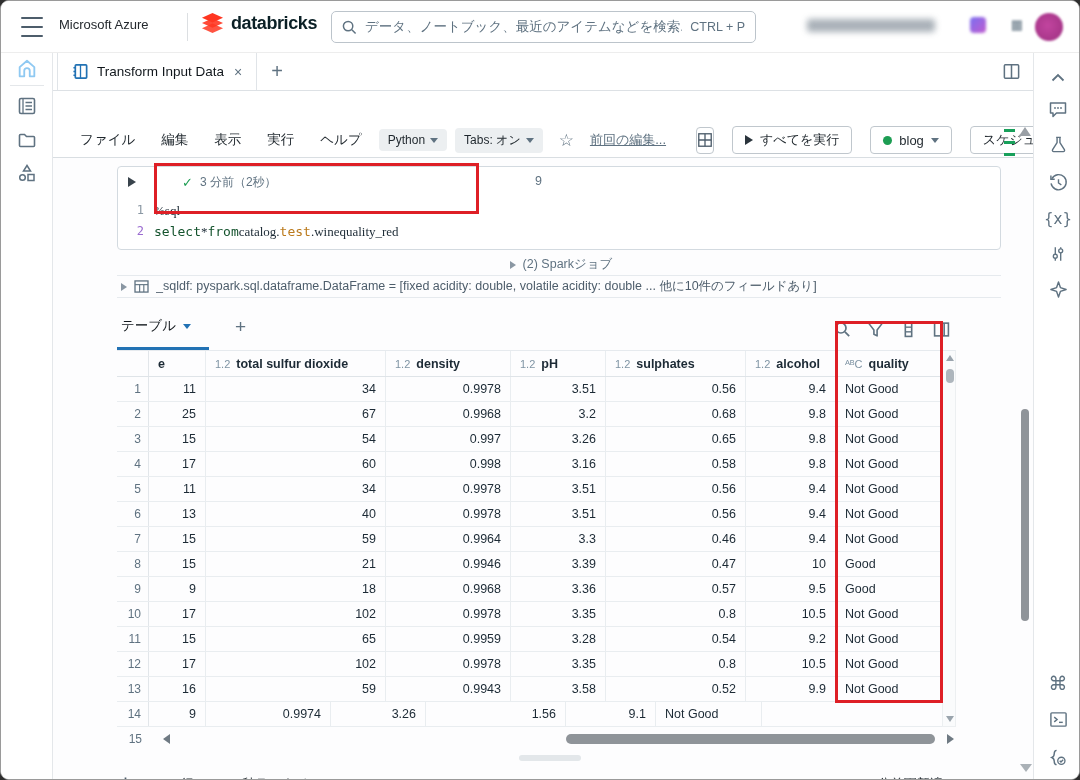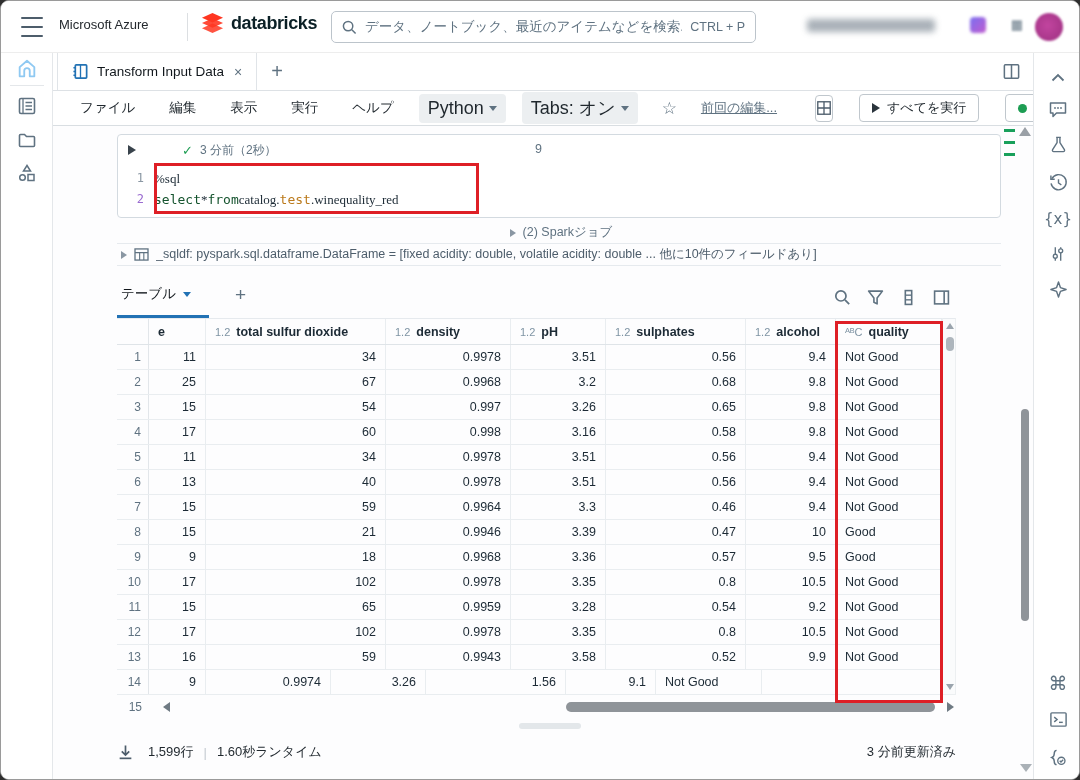"ファイル" .menu-row { gap: 16px -> 8px; margin-top: none -> 32px }
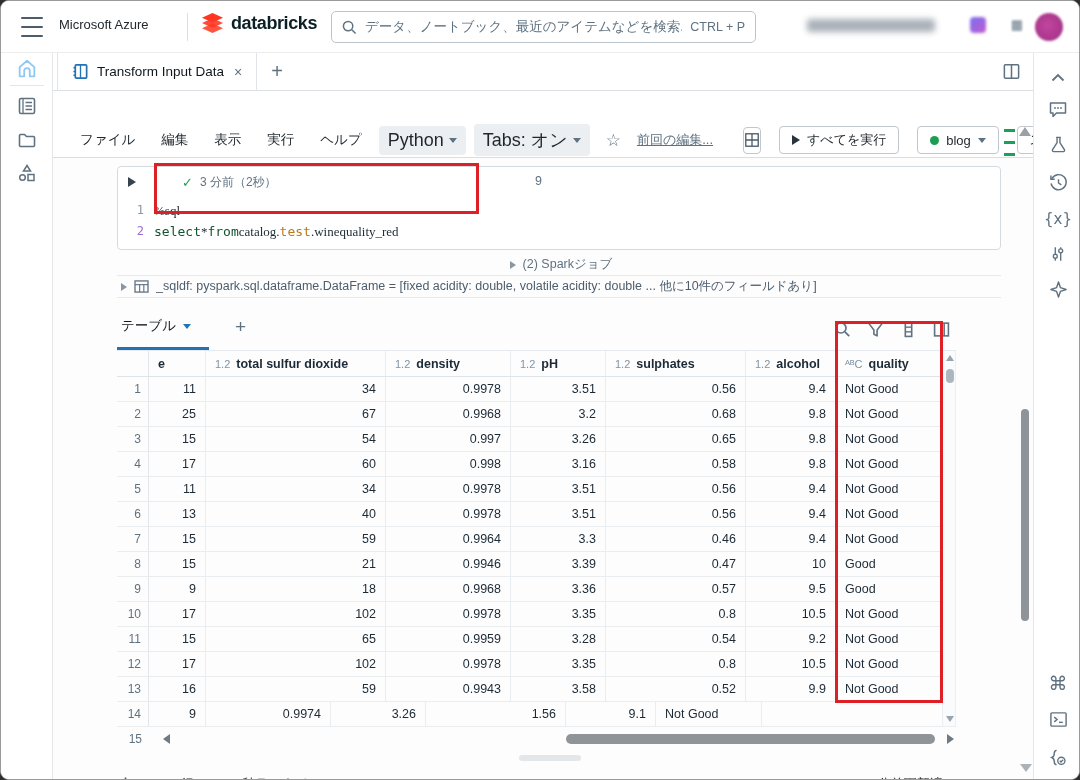"Python" .pill { font-size: 18px -> 12px }
